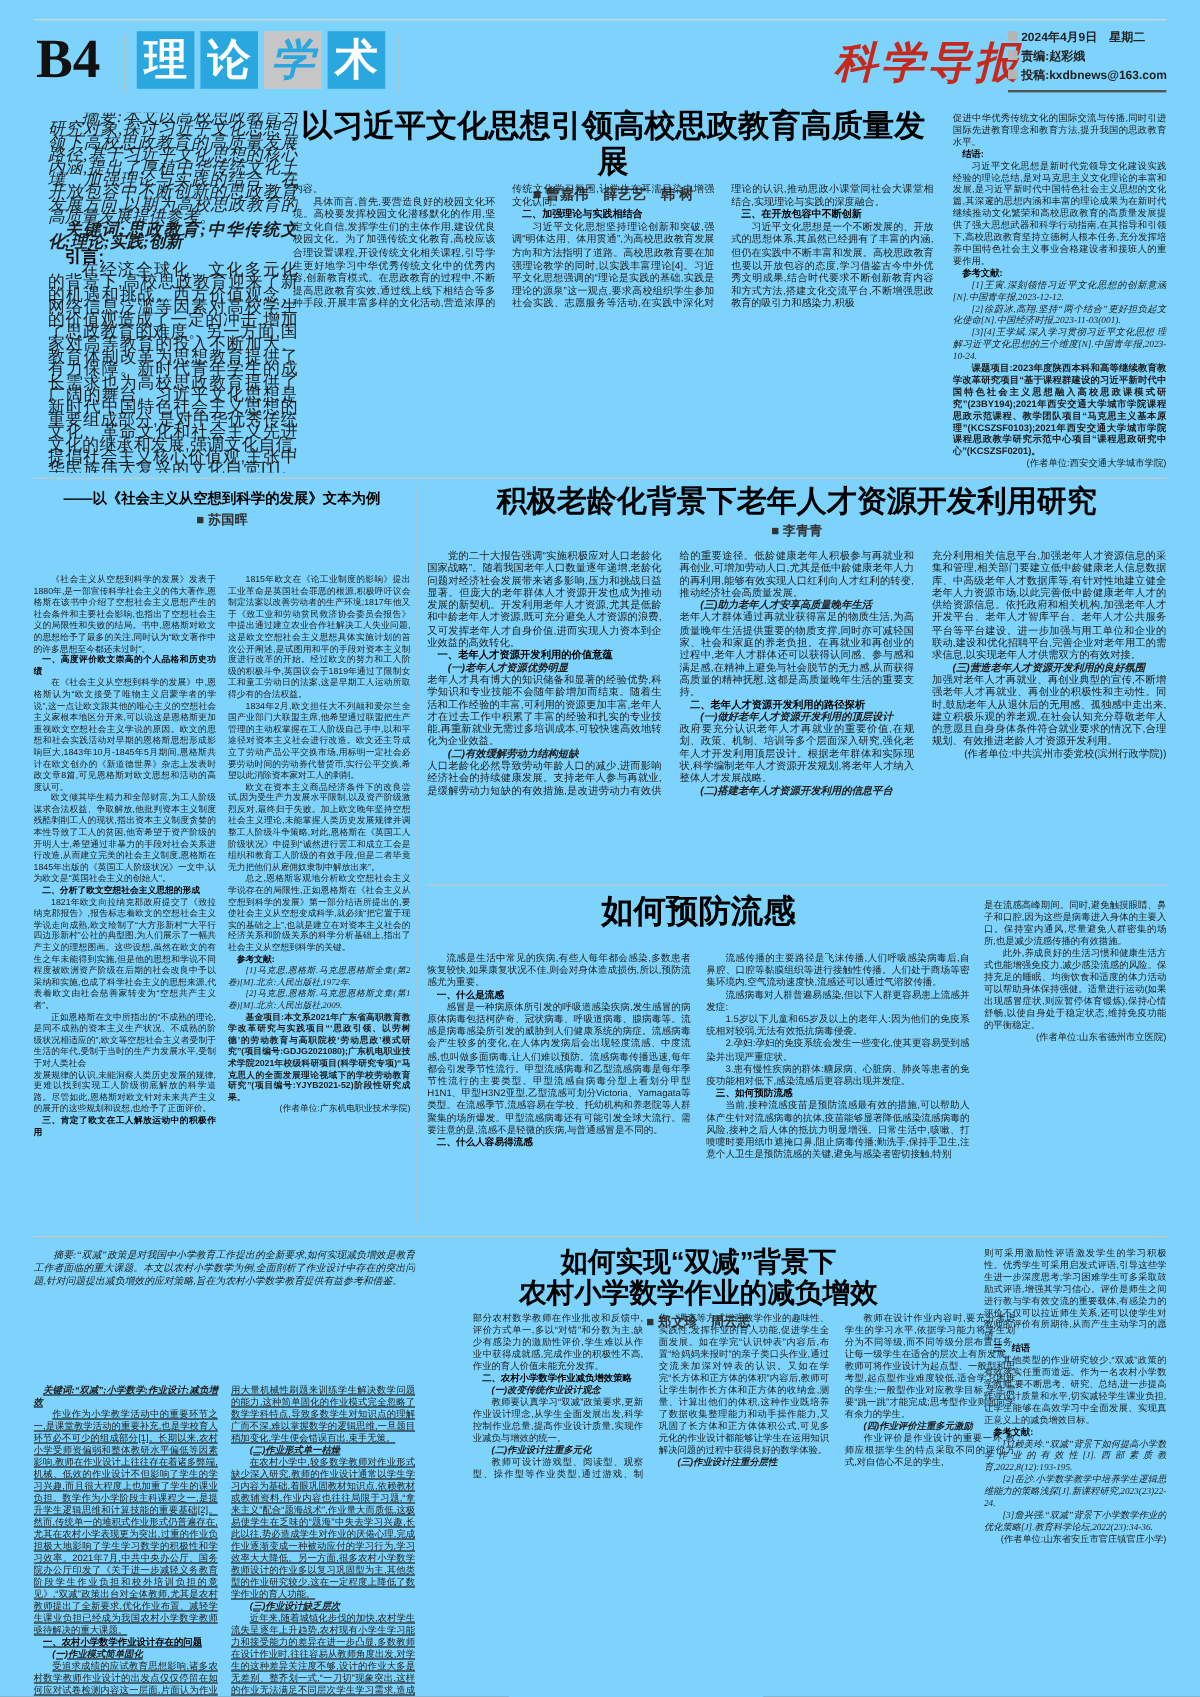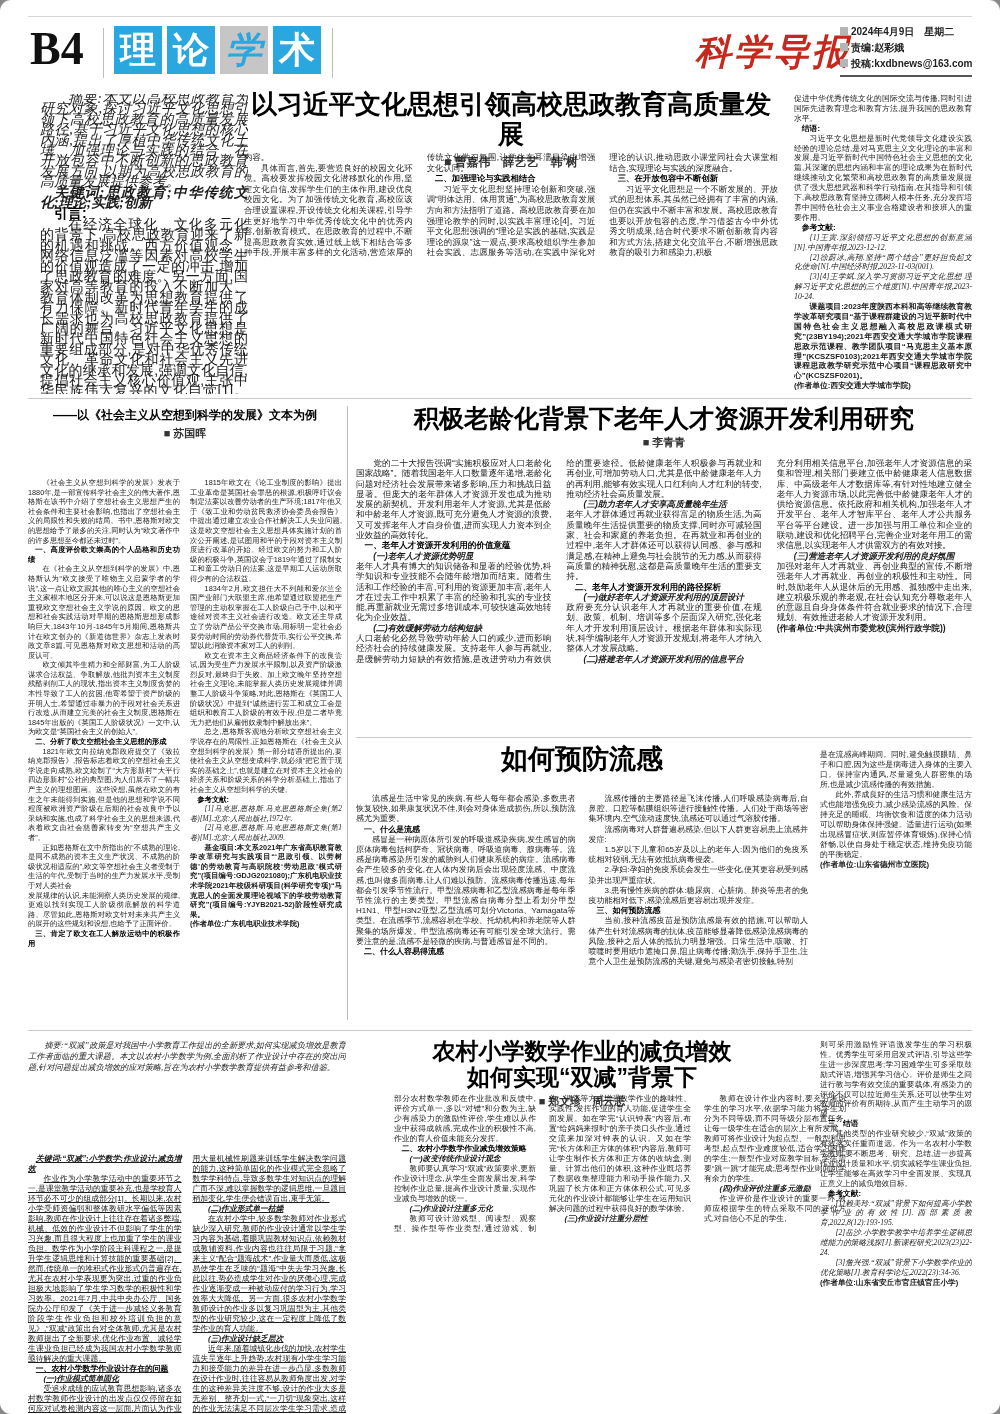"B4" .page { background: #ffffff -> #7dd3fc; border-radius: 11px -> none }
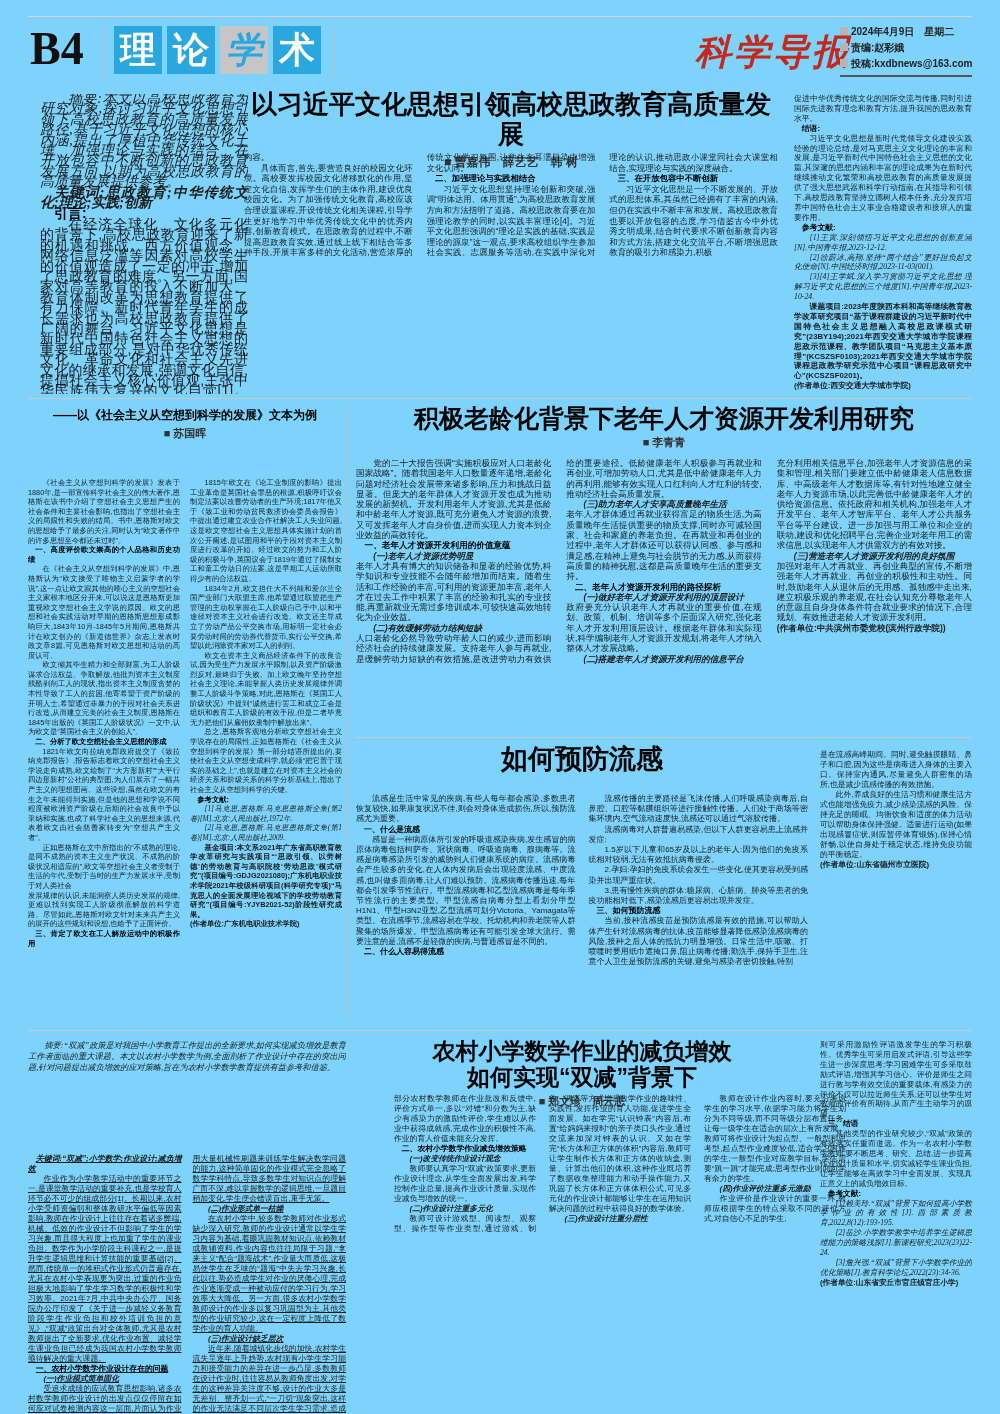"(作者单位:西安交通大学城市学院)" .par-author { font-weight: bold -> normal; text-align: none -> right }
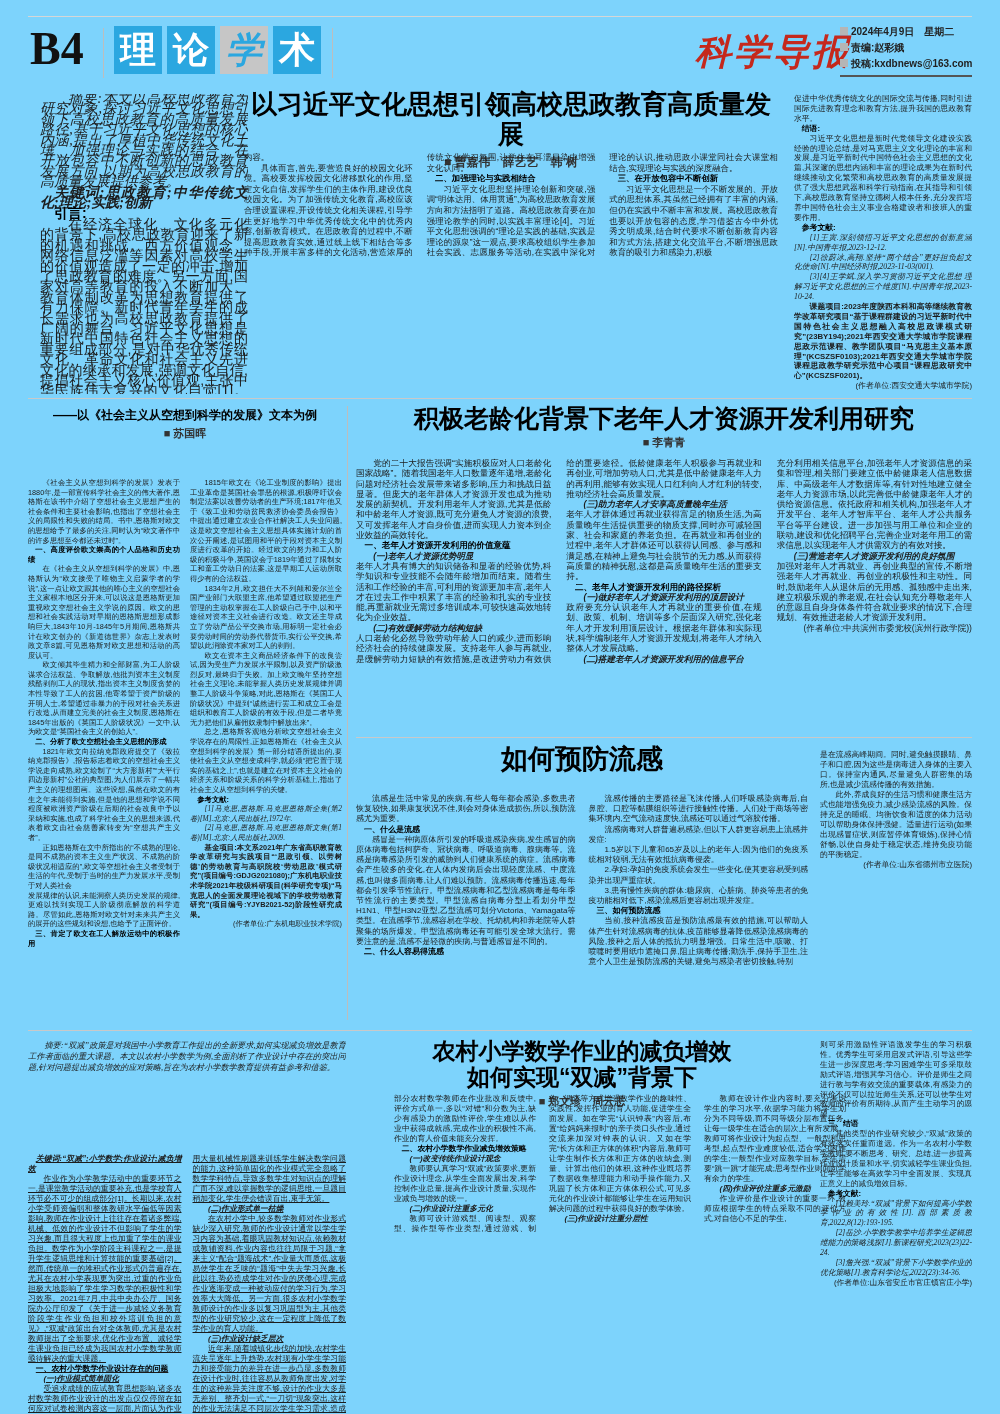"农村小学数学作业的减负增效" div.t { order: before "如何实现“双减”背景下" -> after "如何实现“双减”背景下" }
